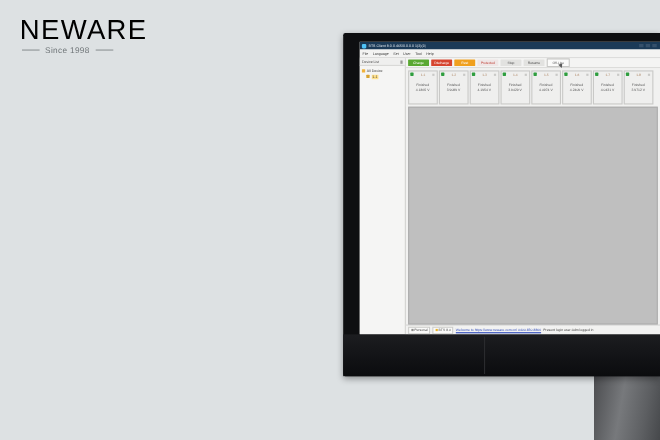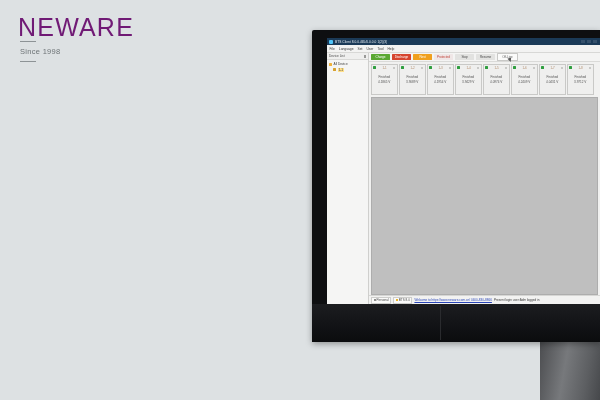"NEWARE" #brand-word { color: #701a75 -> #000000 }
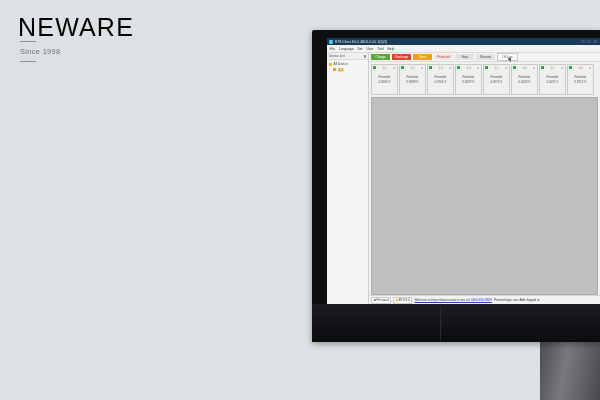"Since 1998" #brand-sub { align-items: none -> center; flex-direction: column -> none }
